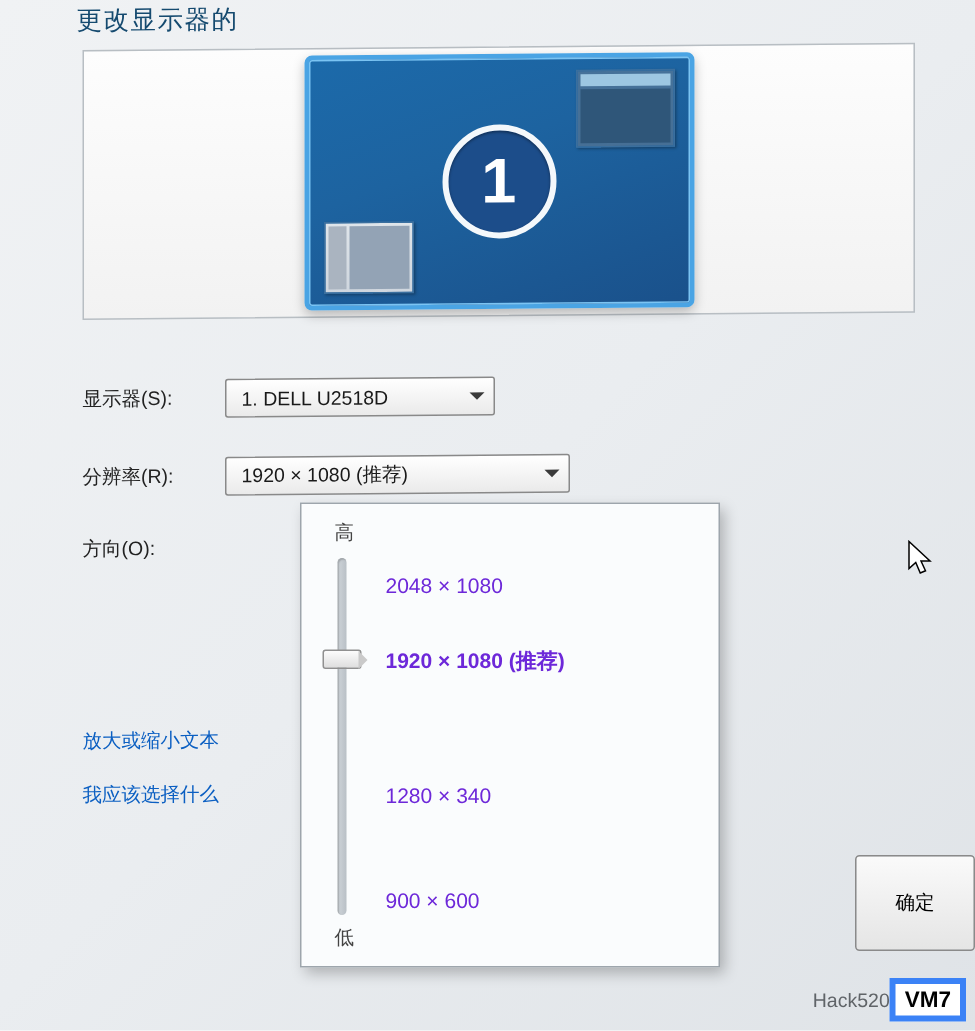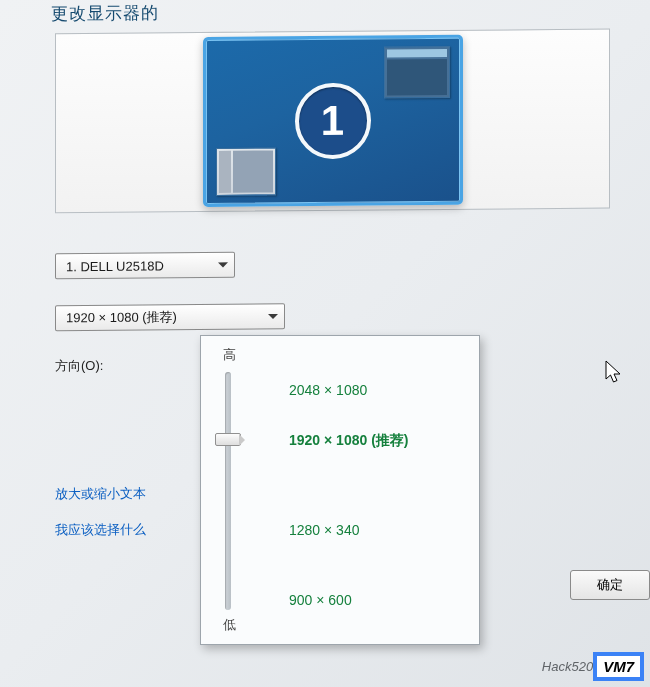"显示器(S):" div.field-label { html: none -> <div>显示器(S):</div> }
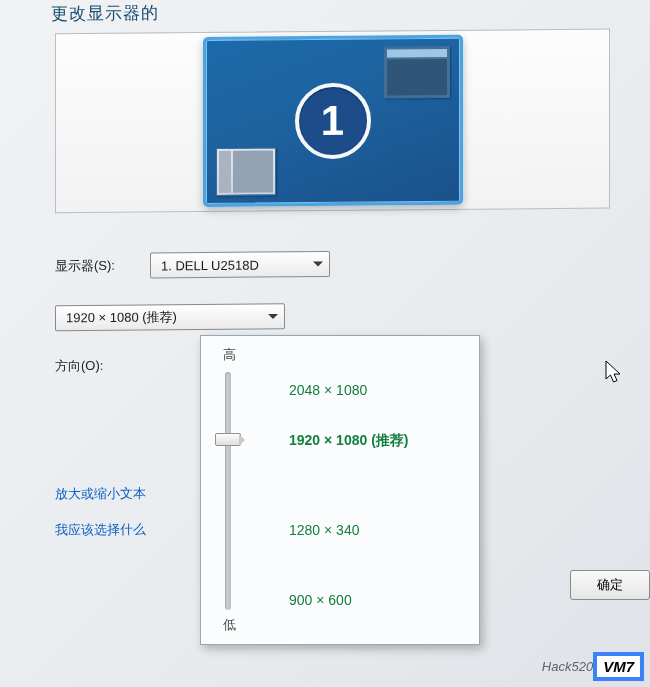"分辨率(R):" div.field-label { html: none -> <div>分辨率(R):</div> }
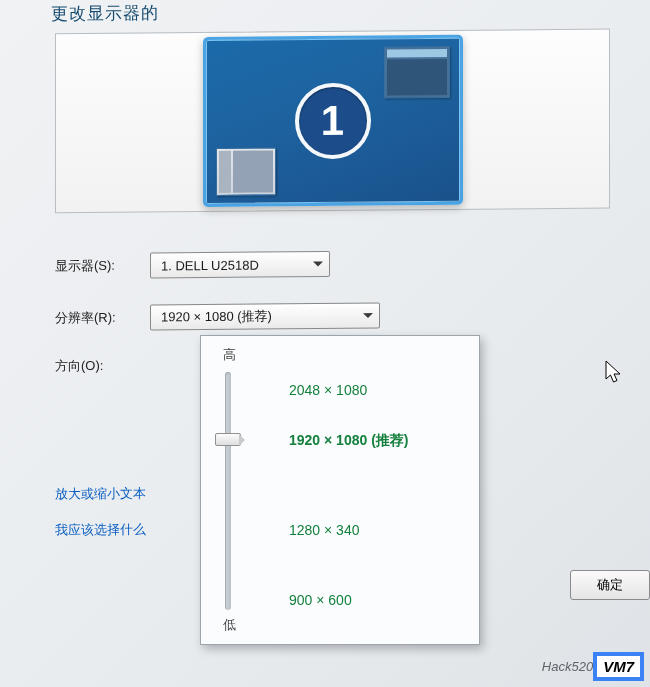"2048 × 1080" .res-option { color: #15803d -> #6d28d9; left: 88px -> 56px }
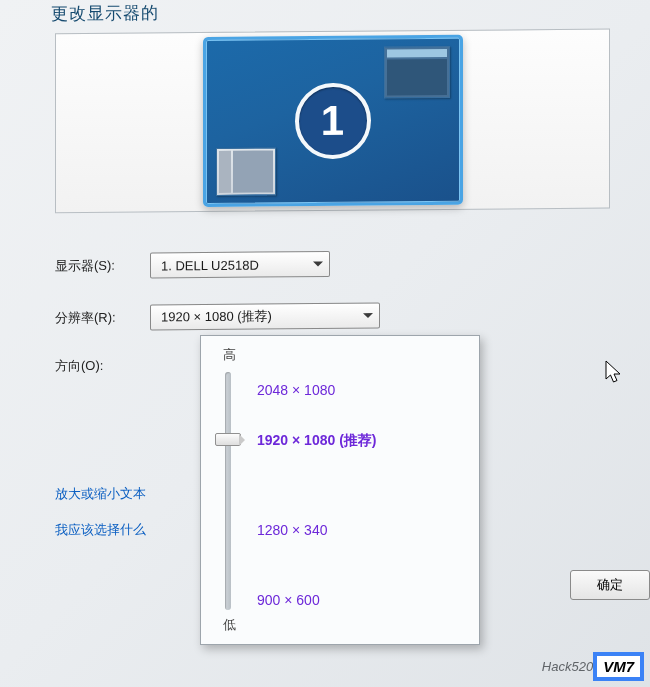"确定" .ok-button { padding: 5px 26px -> 22px 26px }
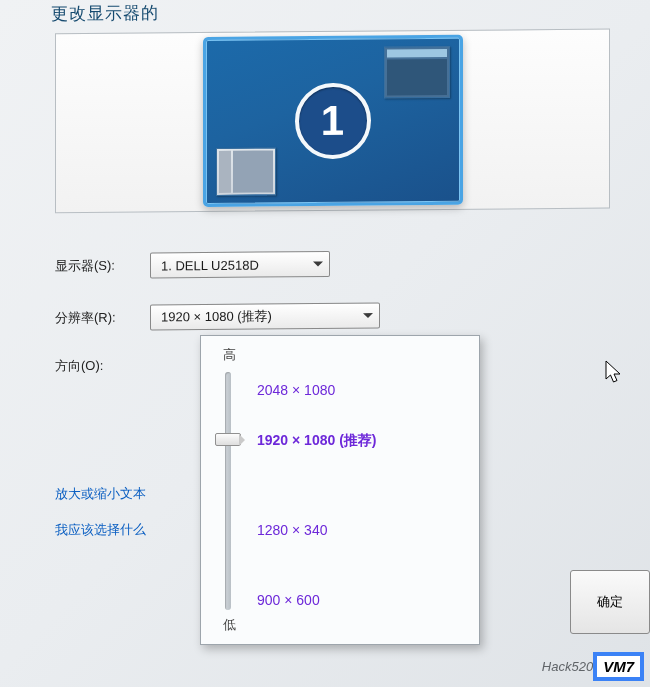"Hack520" .watermark-row { font-style: italic -> none }
